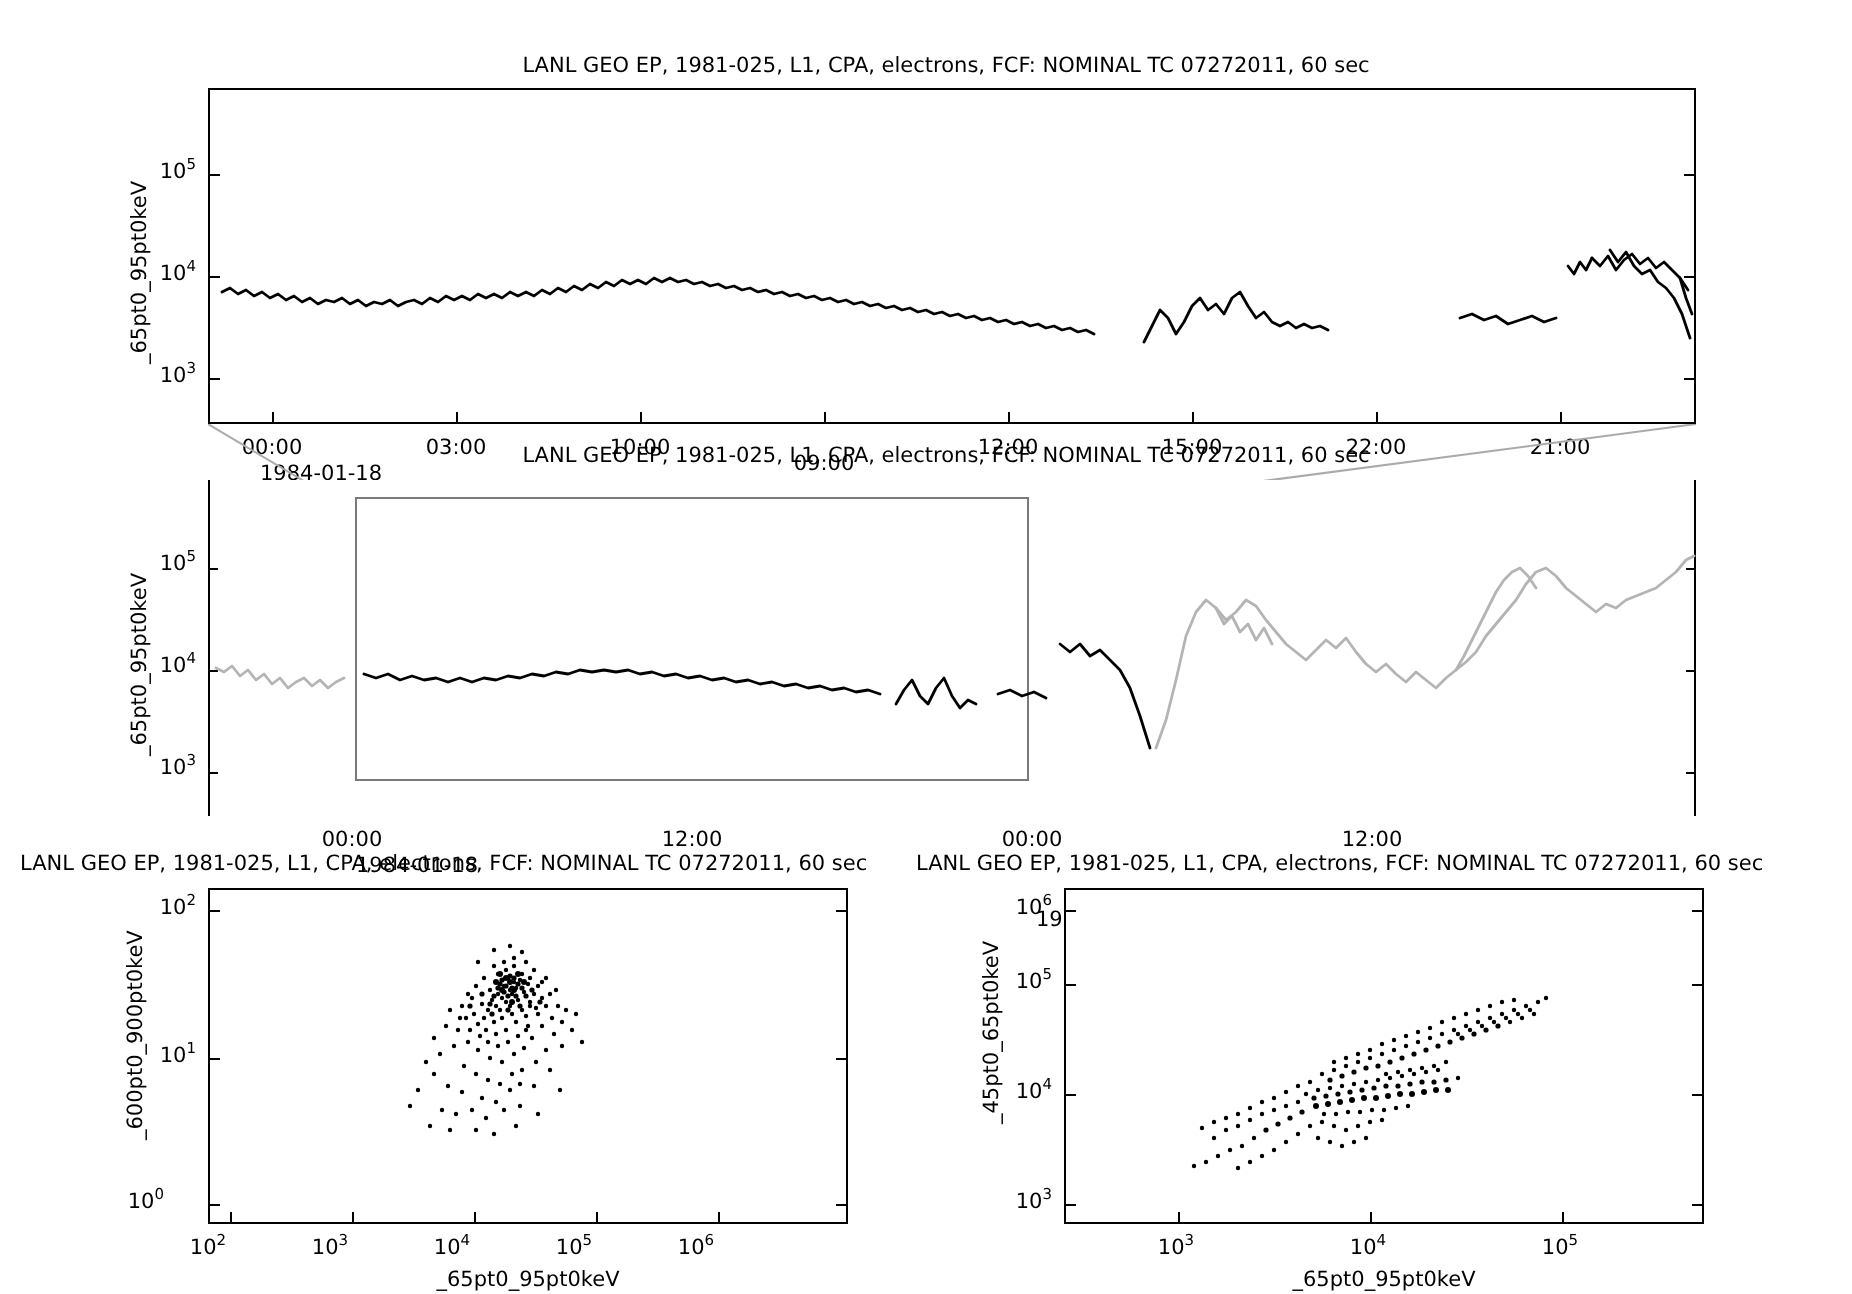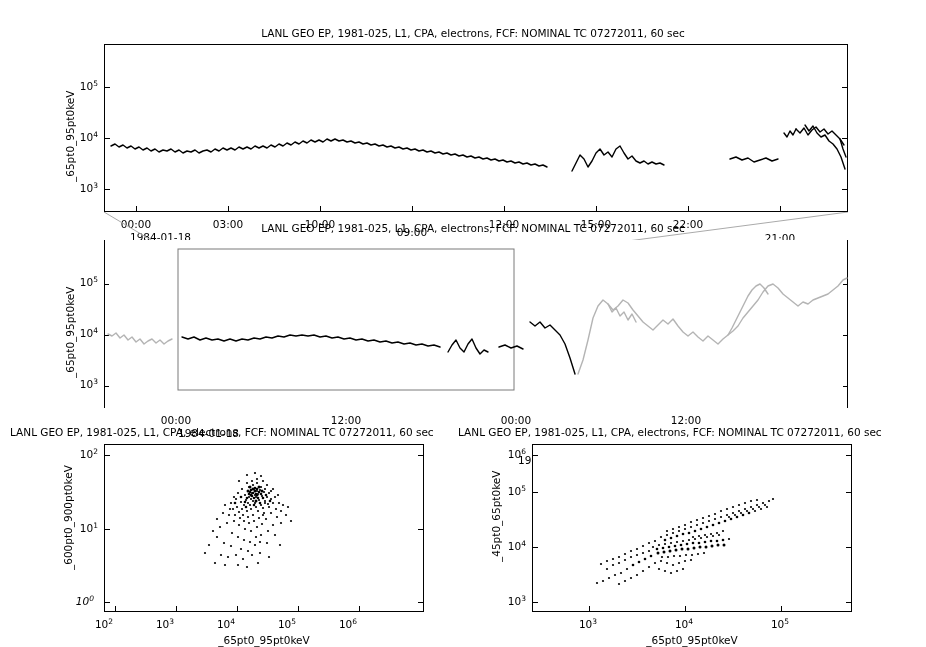"21:00" div.xtick { top: 232px -> 218px }
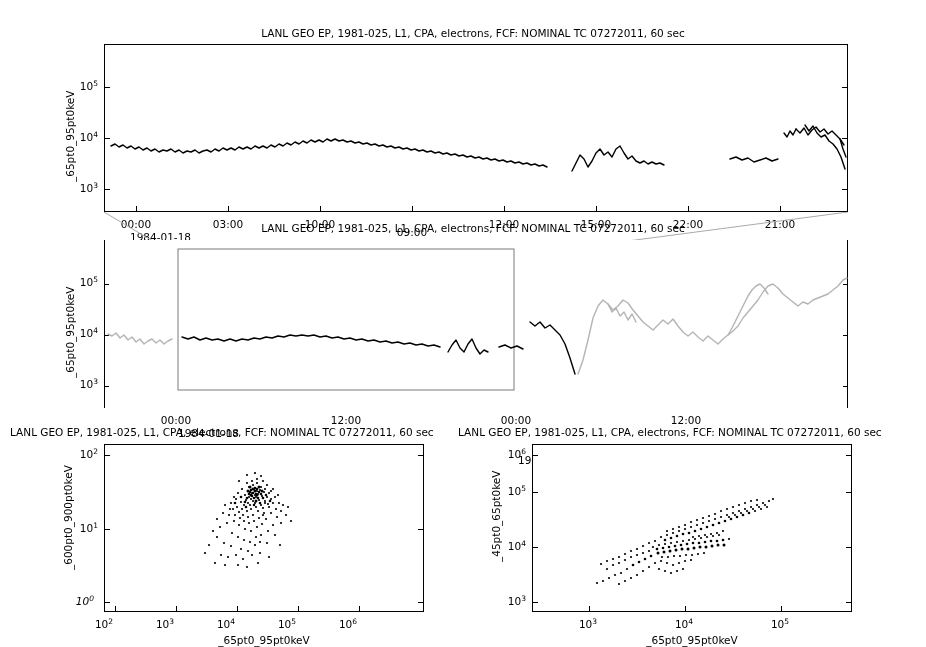"100" div.ytick { font-style: italic -> none; left: 56px -> 44px }
